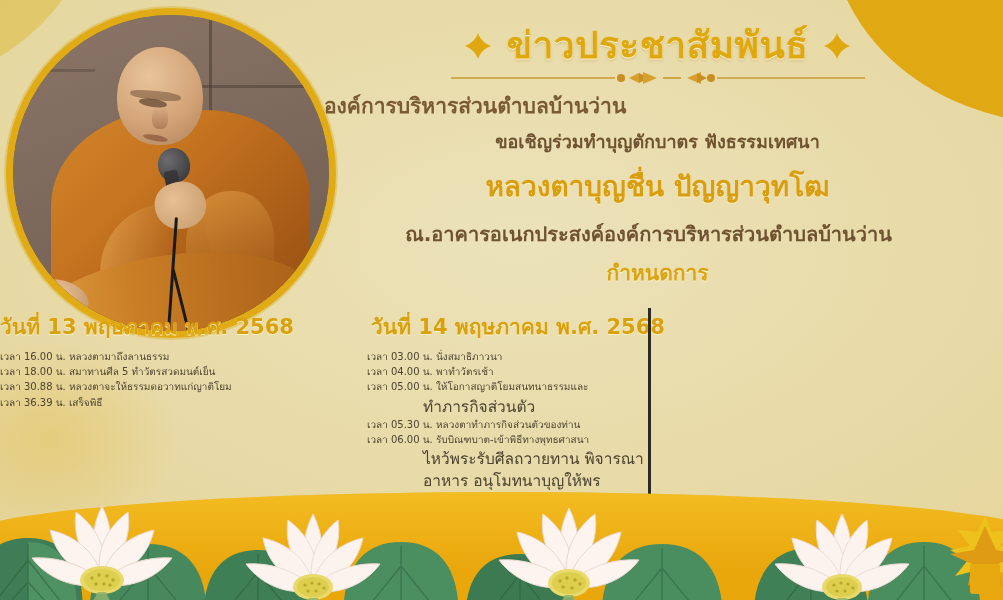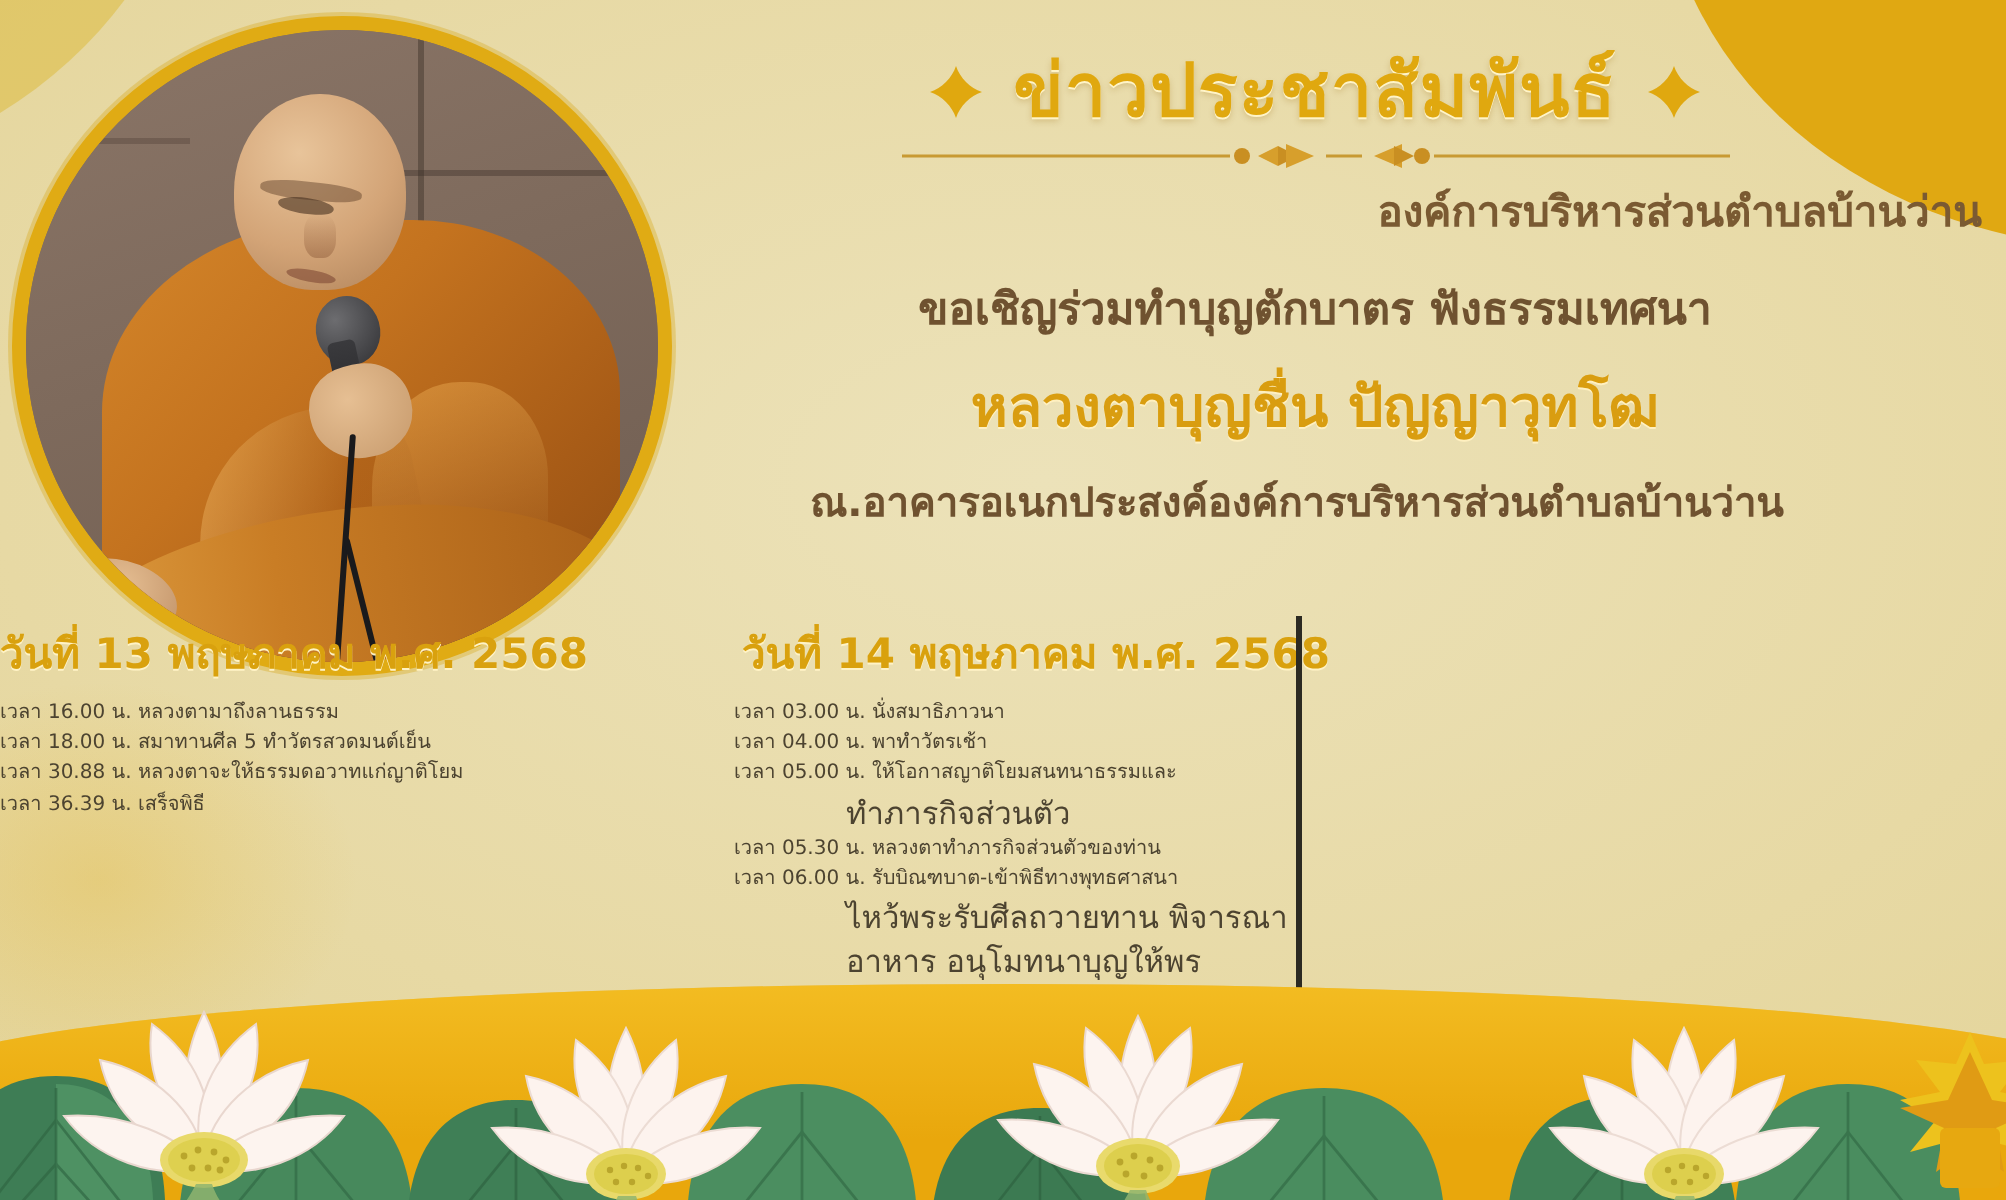"องค์การบริหารส่วนตำบลบ้านว่าน" .sub1 { text-align: right -> left }
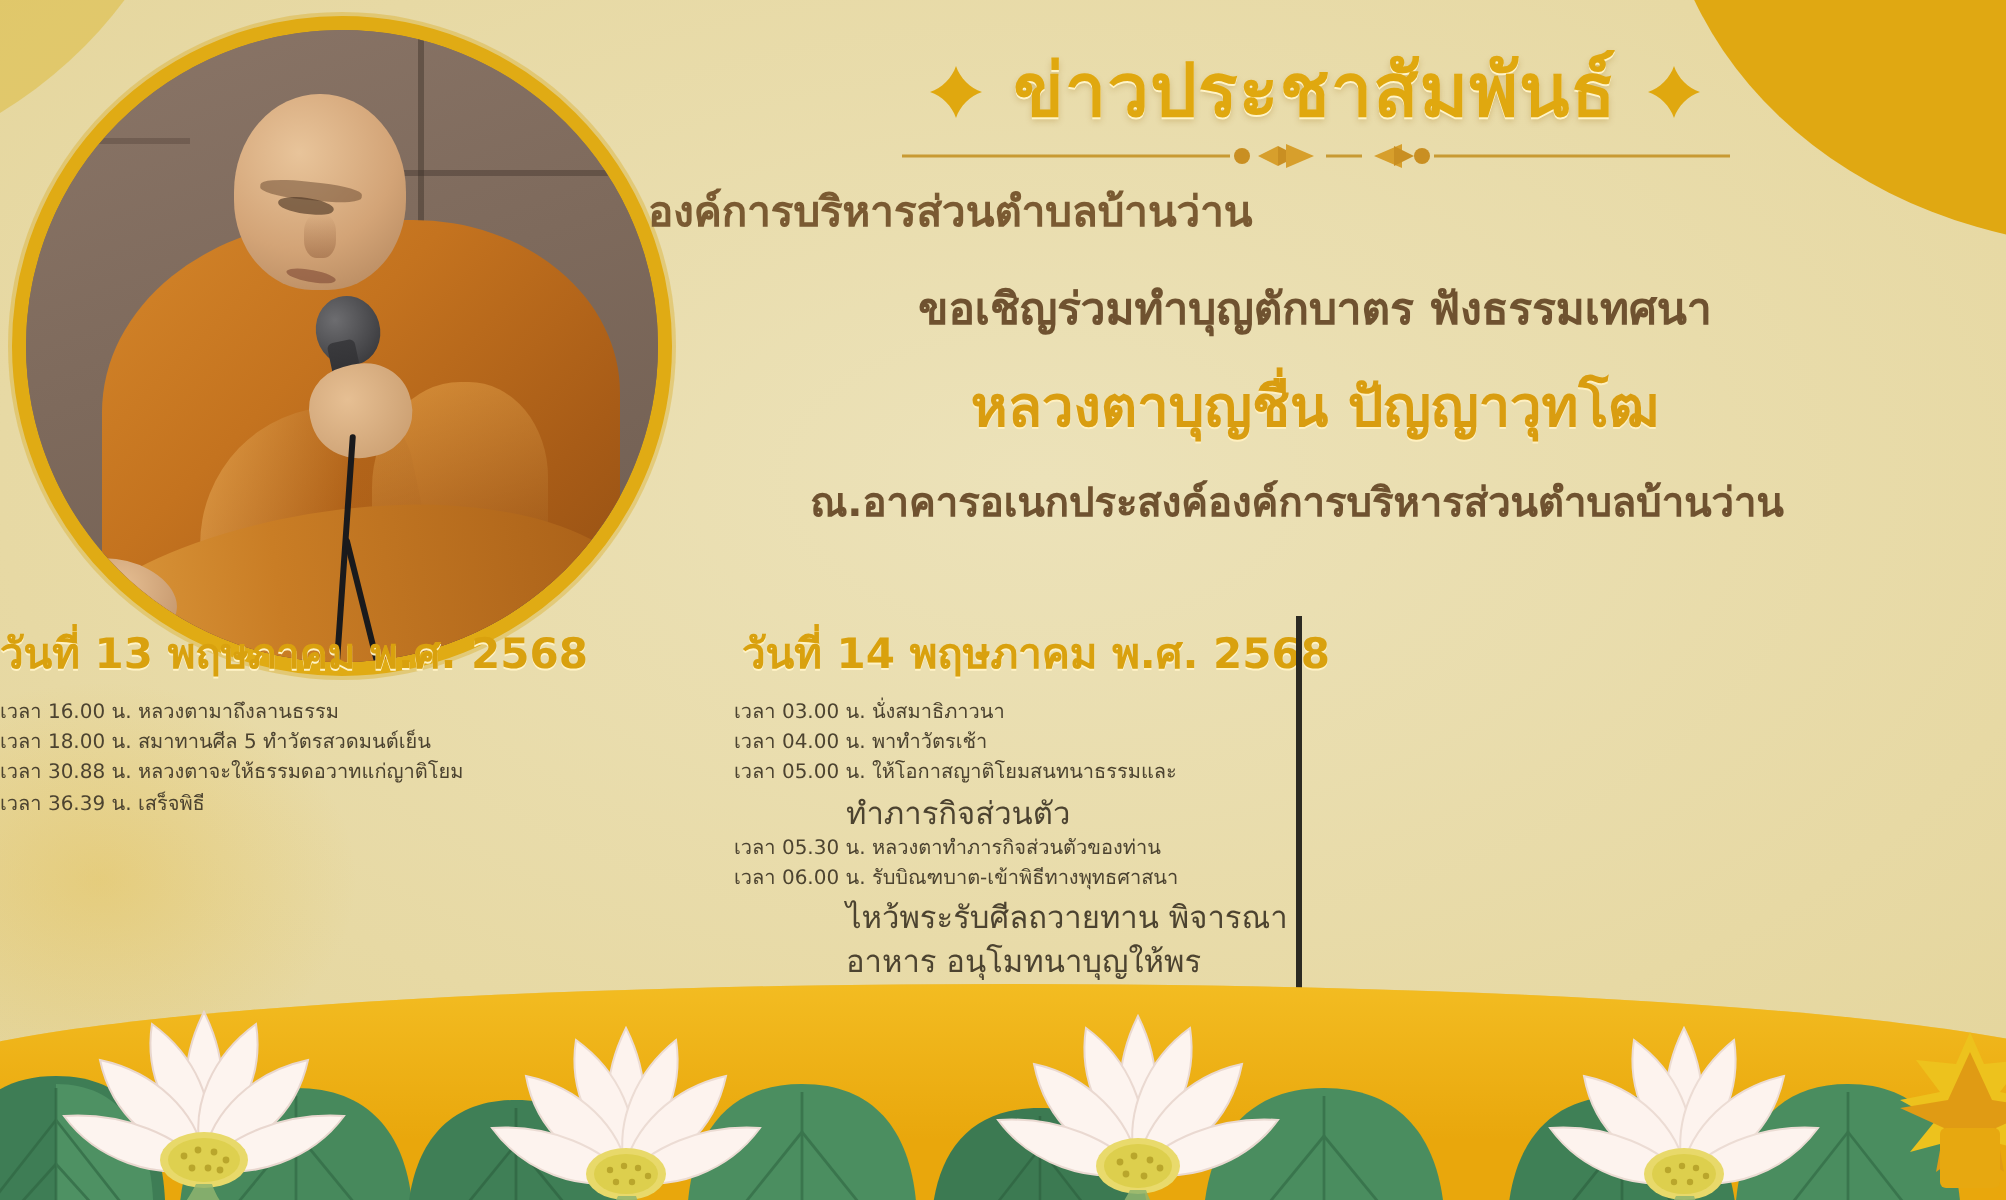"ขอเชิญร่วมทำบุญตักบาตร ฟังธรรมเทศนา" .sub2 { font-size: 22px -> 18px; margin-top: 17px -> 6px }
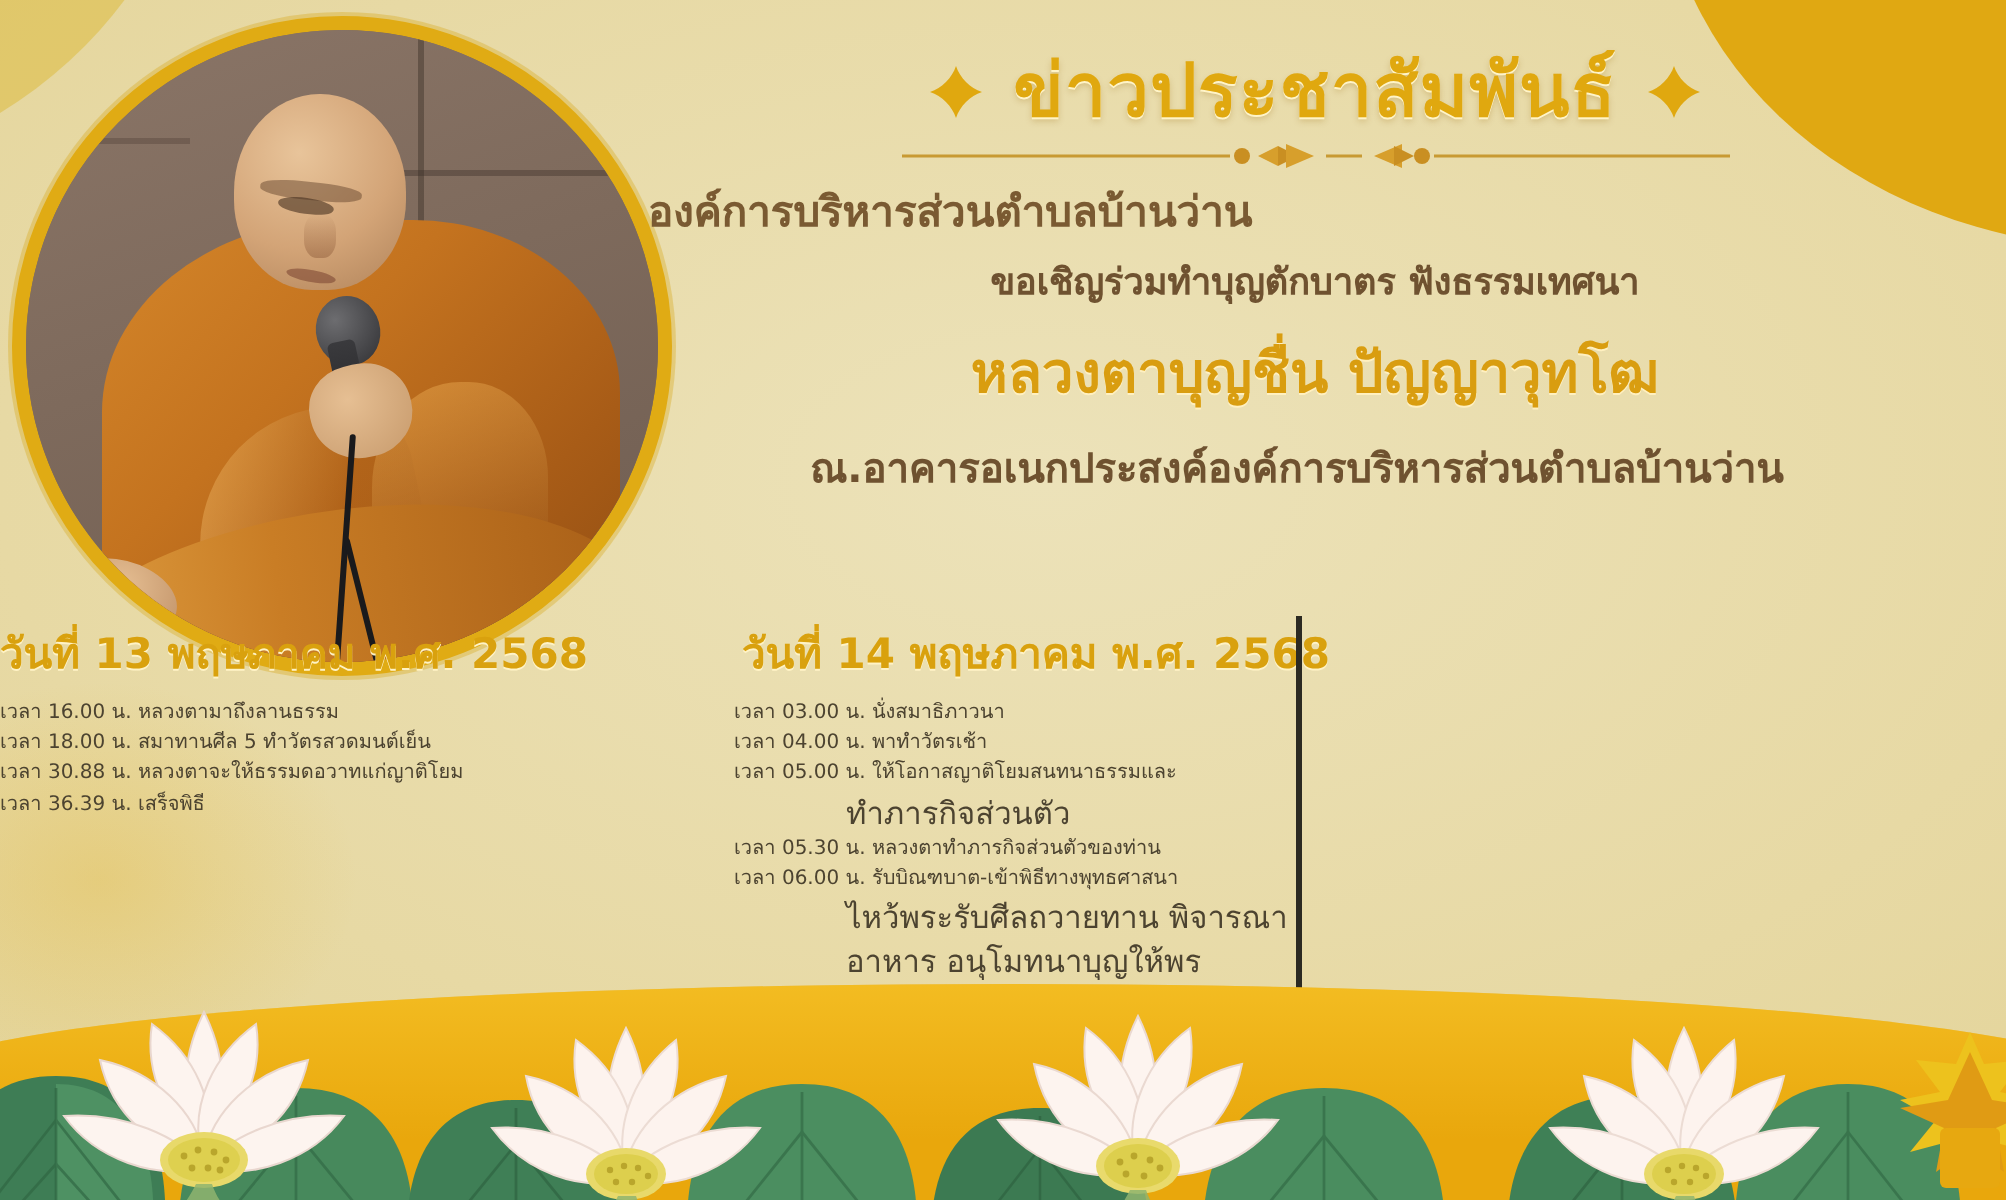"กำหนดการ" div.agenda-word { html: none -> <div>กำหนดการ</div> }
